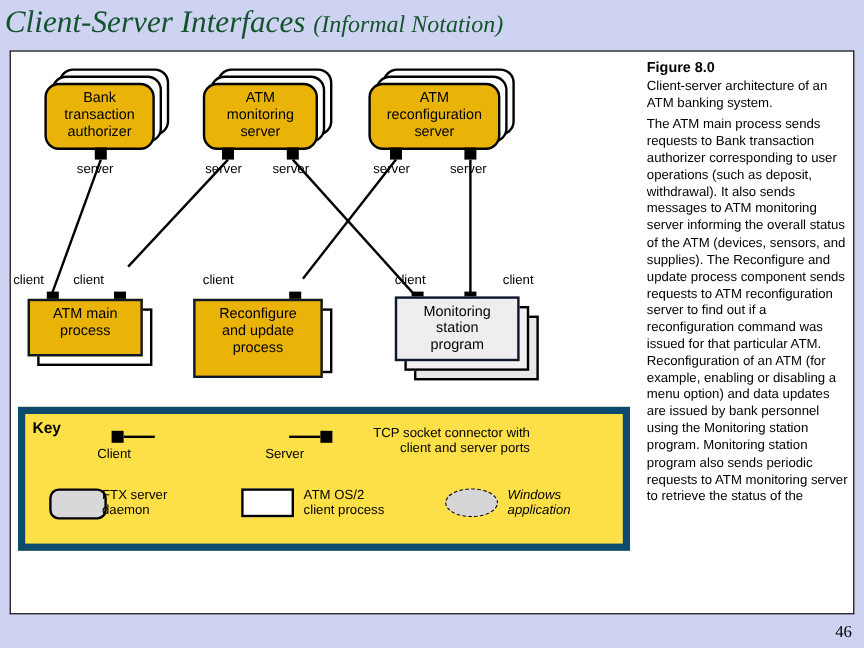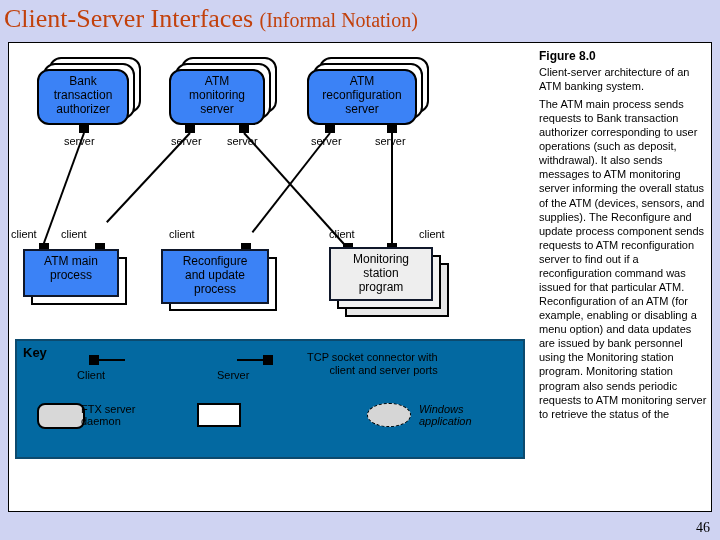"Client-Server Interfaces (Informal" .title { color: #c2410c -> #14532d; font-style: none -> italic }
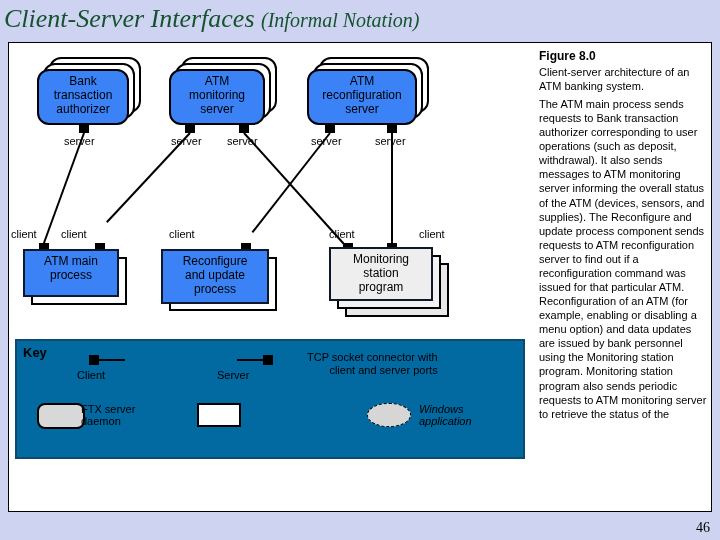"Bank" .node { background: #3b82f6 -> #eab308 }
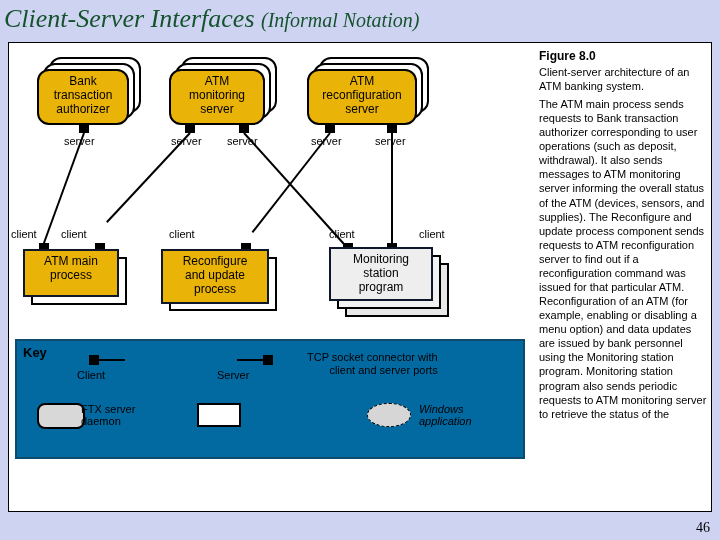"Reconfigure" div.node { height: 55px -> 66px }
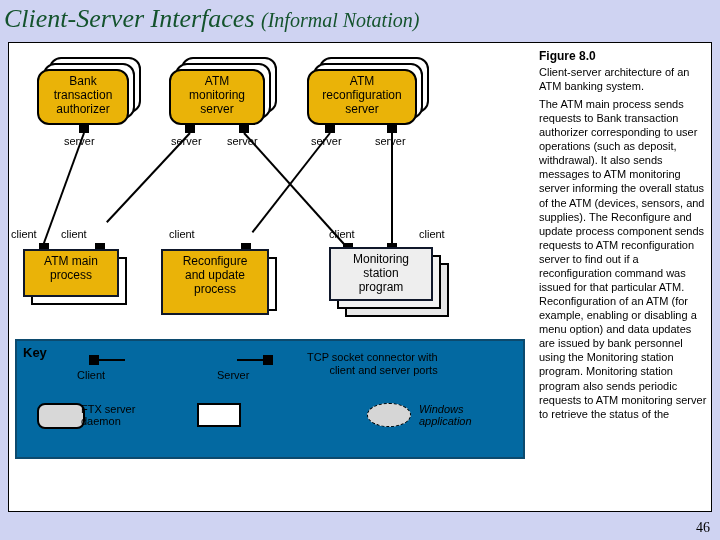"Key" .keybox { background: #0369a1 -> #fde047; border: 2px solid #0c4a6e -> 6px solid #0c4a6e }
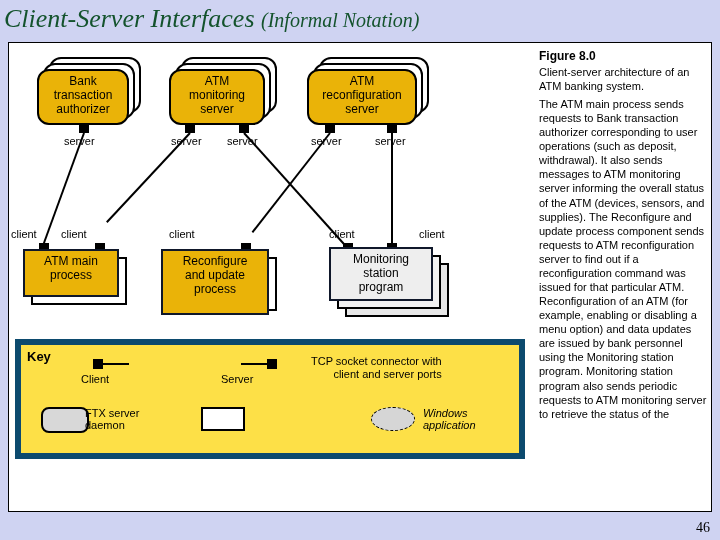"ATM OS/2" div.lbl { html: none -> <div>ATM OS/2 client process</div> }
